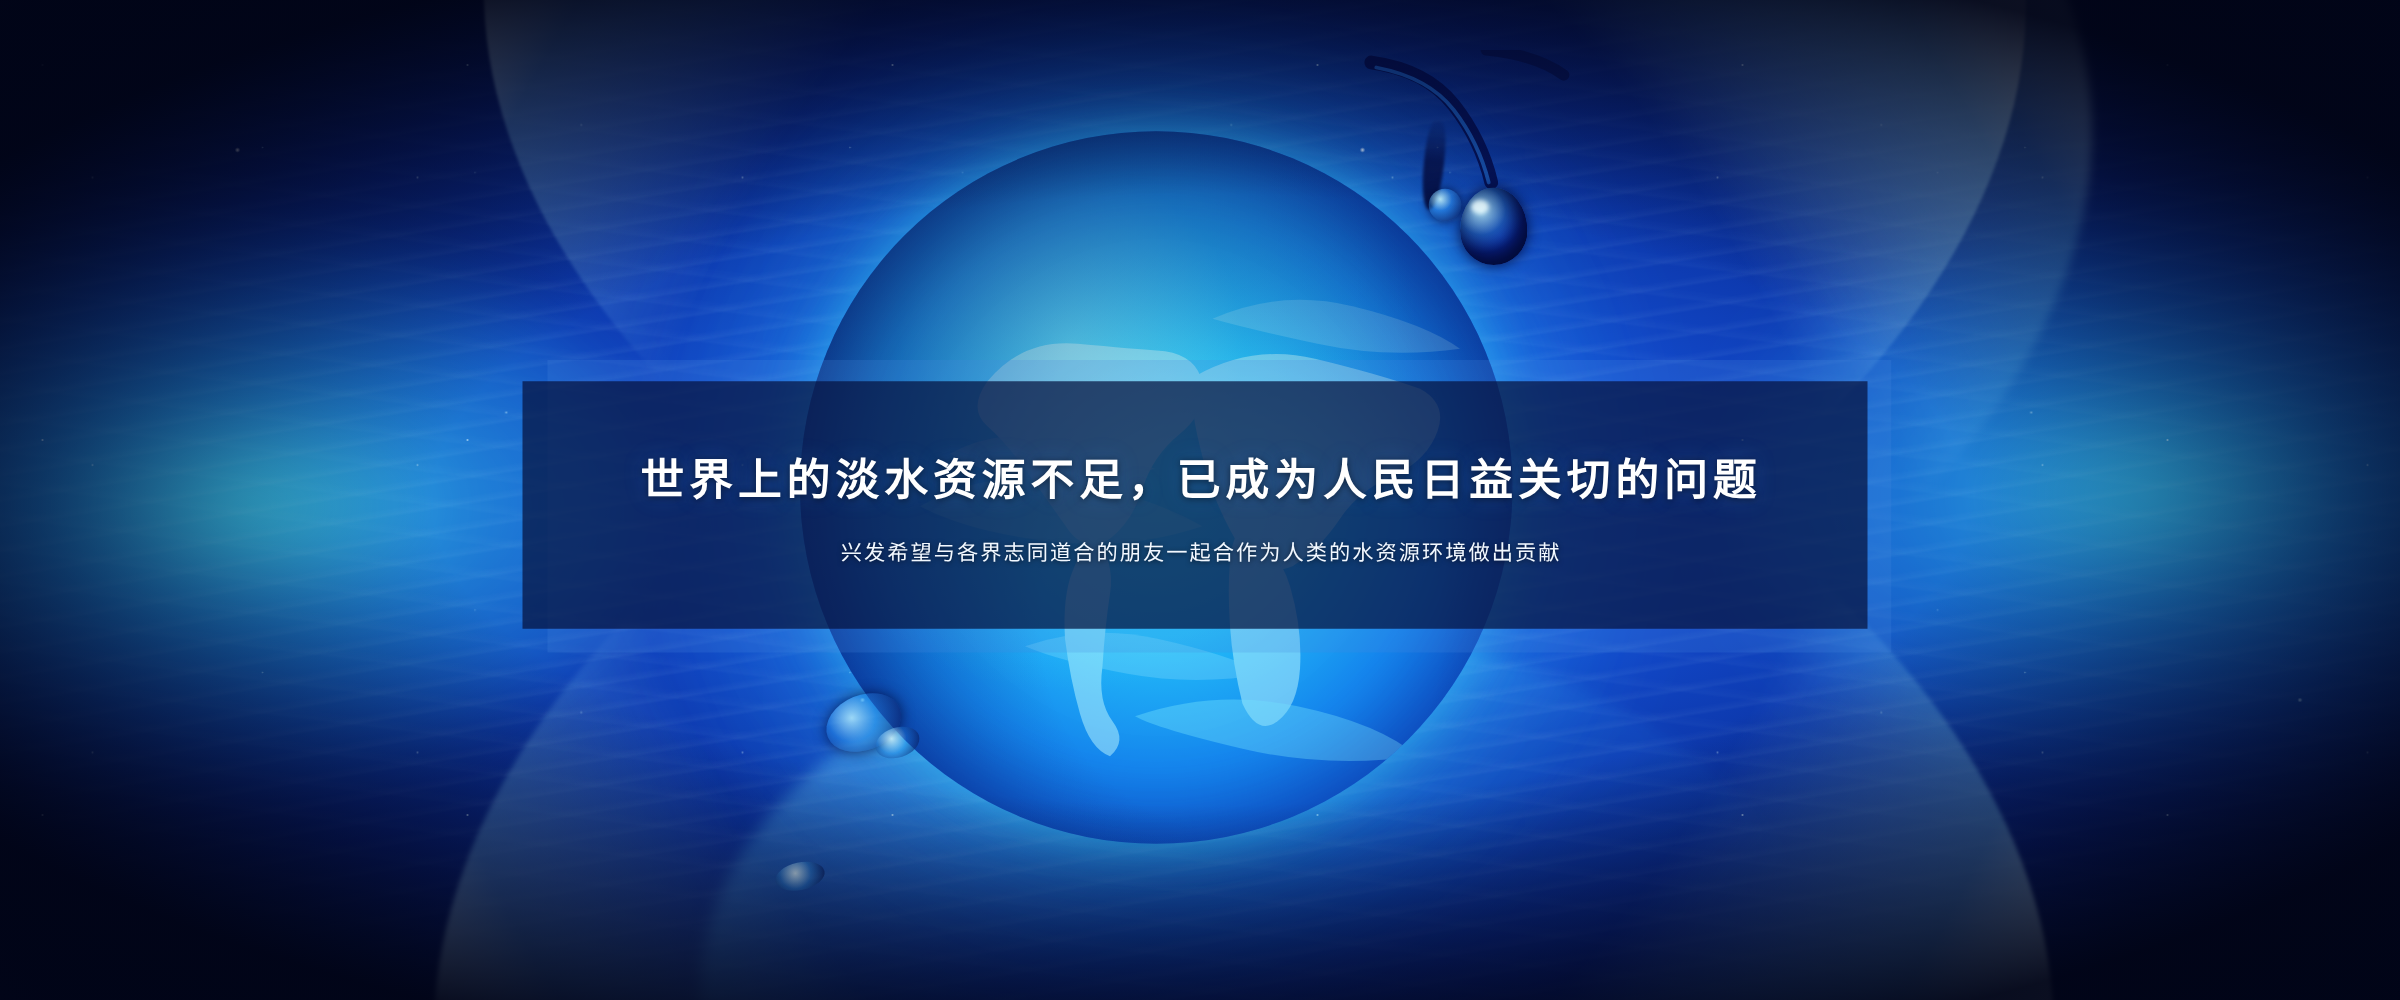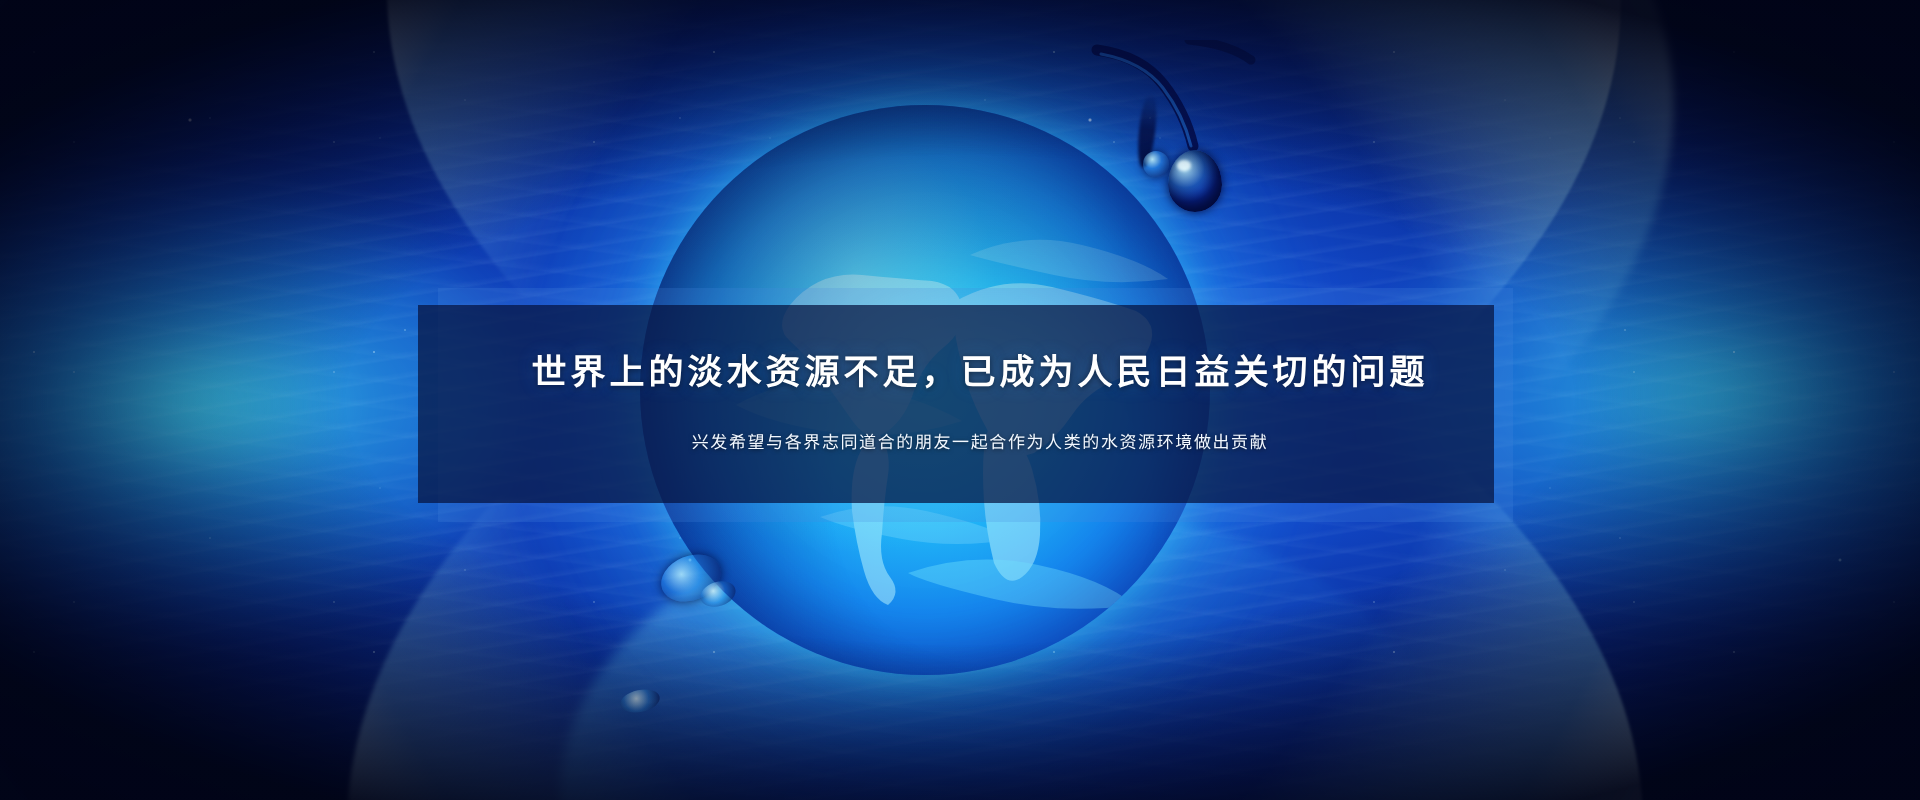"世界上的淡水资源不足，已成为人民日益关切的问题" .copy { left: 442px -> 423px }
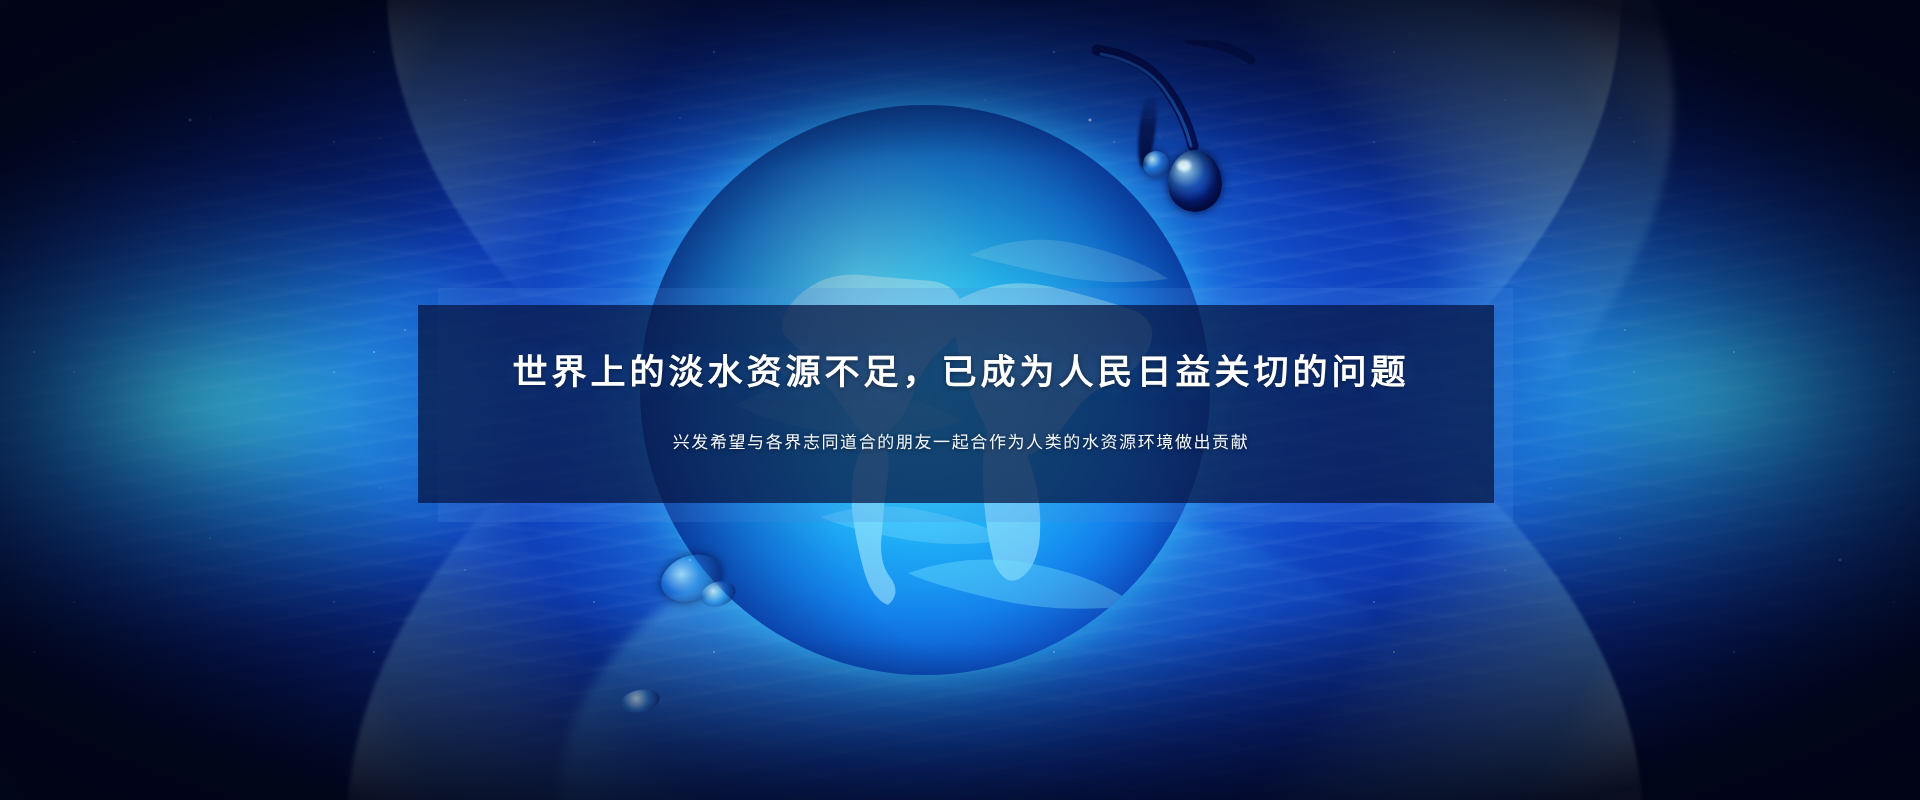"兴发希望与各界志同道合的朋友一起合作为人类的水资源环境做出贡献" .subline { margin: 12px -> 0 }
